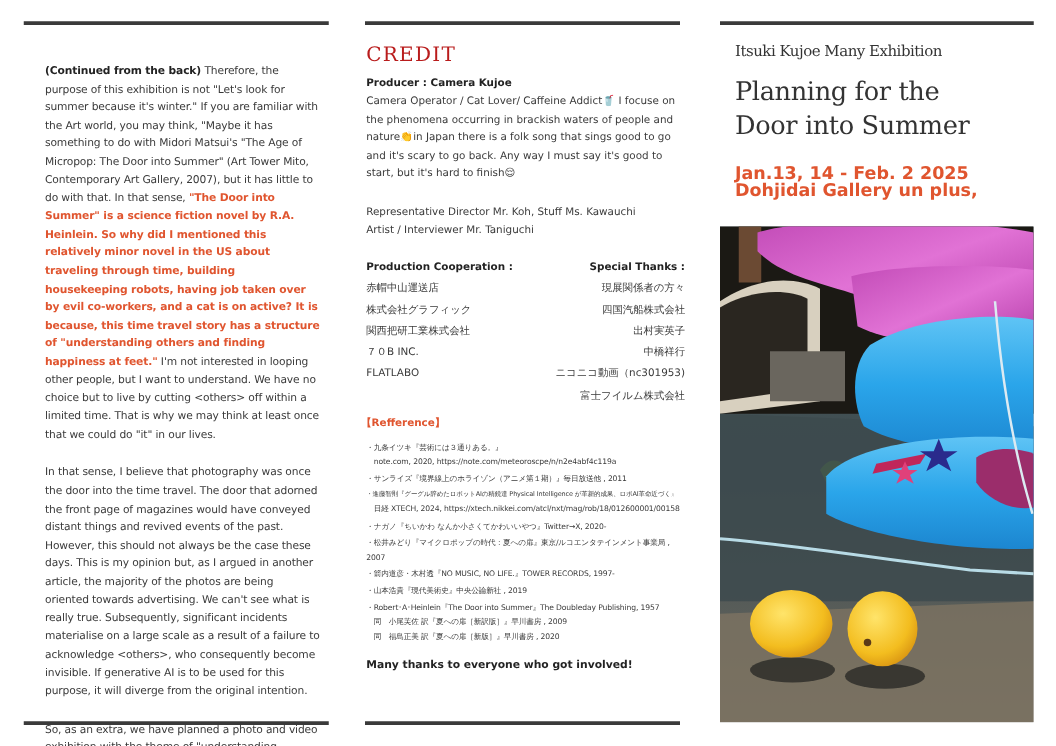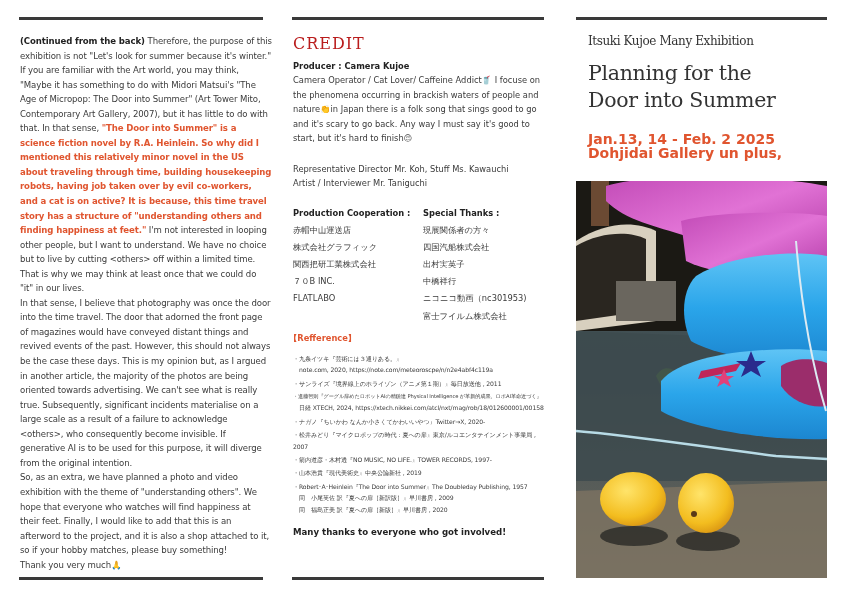"(Continued from the back) Therefore," #col-left p { margin: 0 -> 16px }
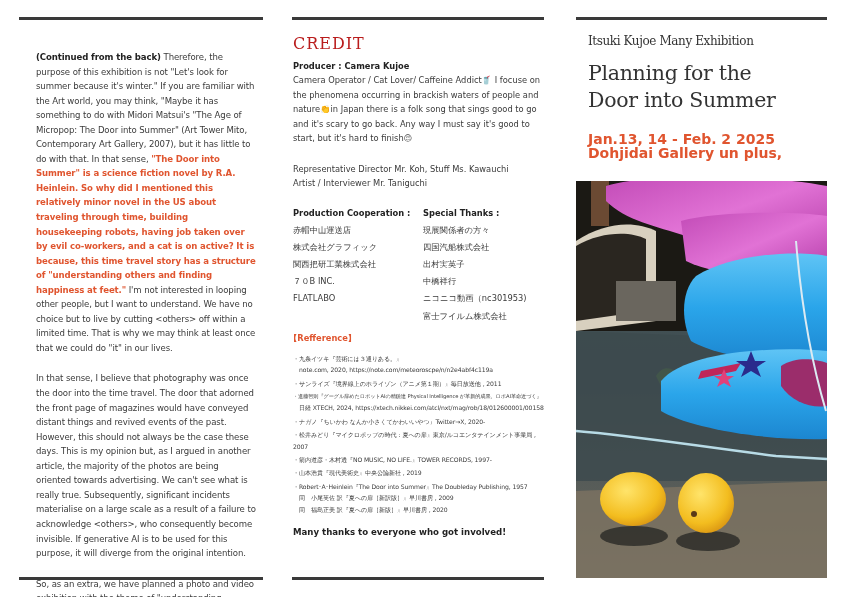"Special Thanks :" .two-col .c2 { text-align: none -> right }
